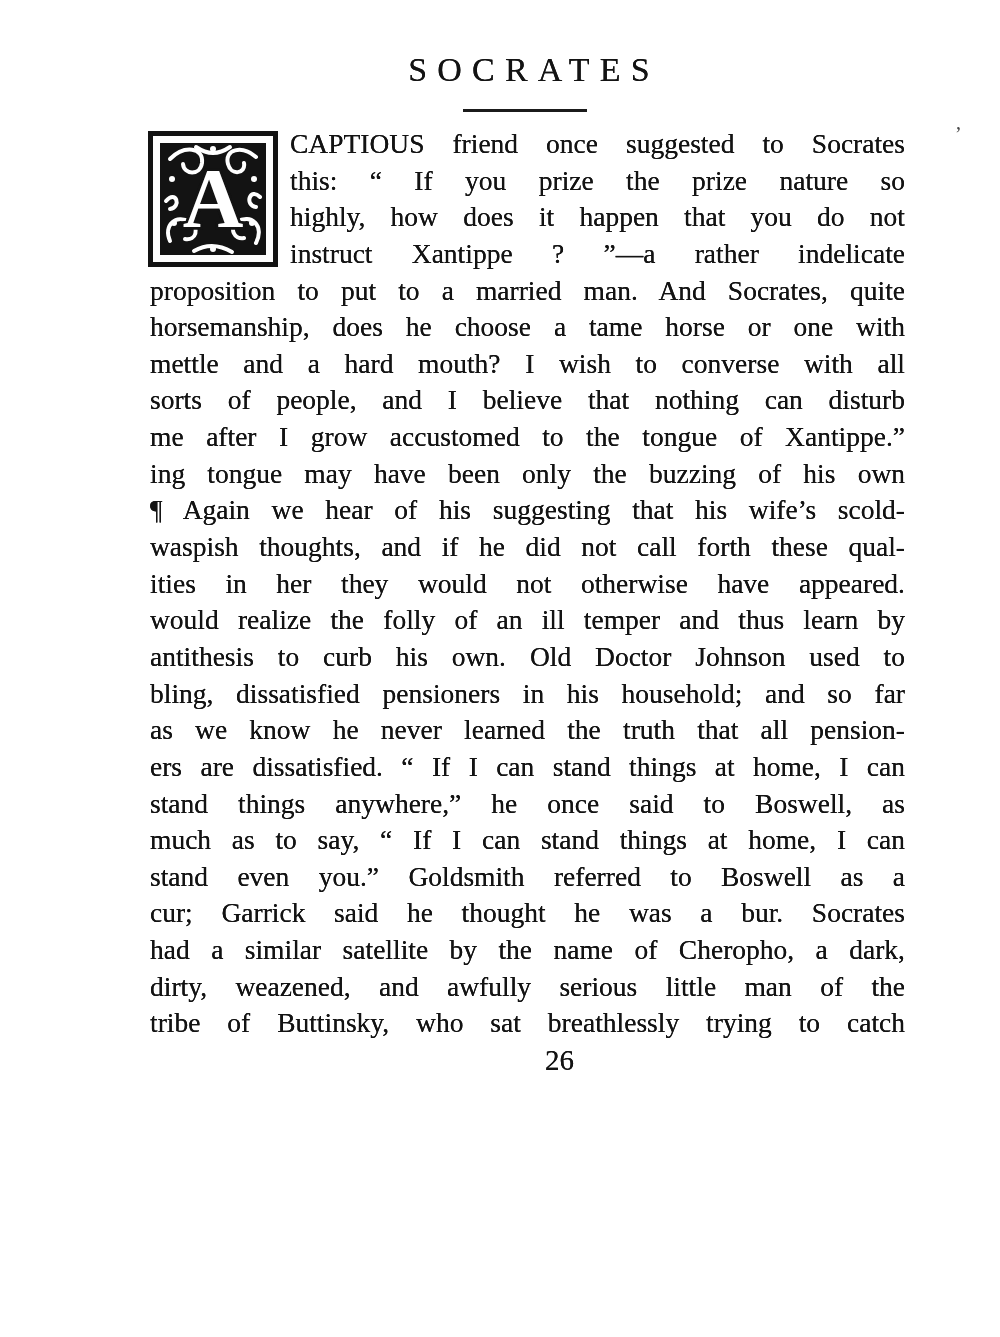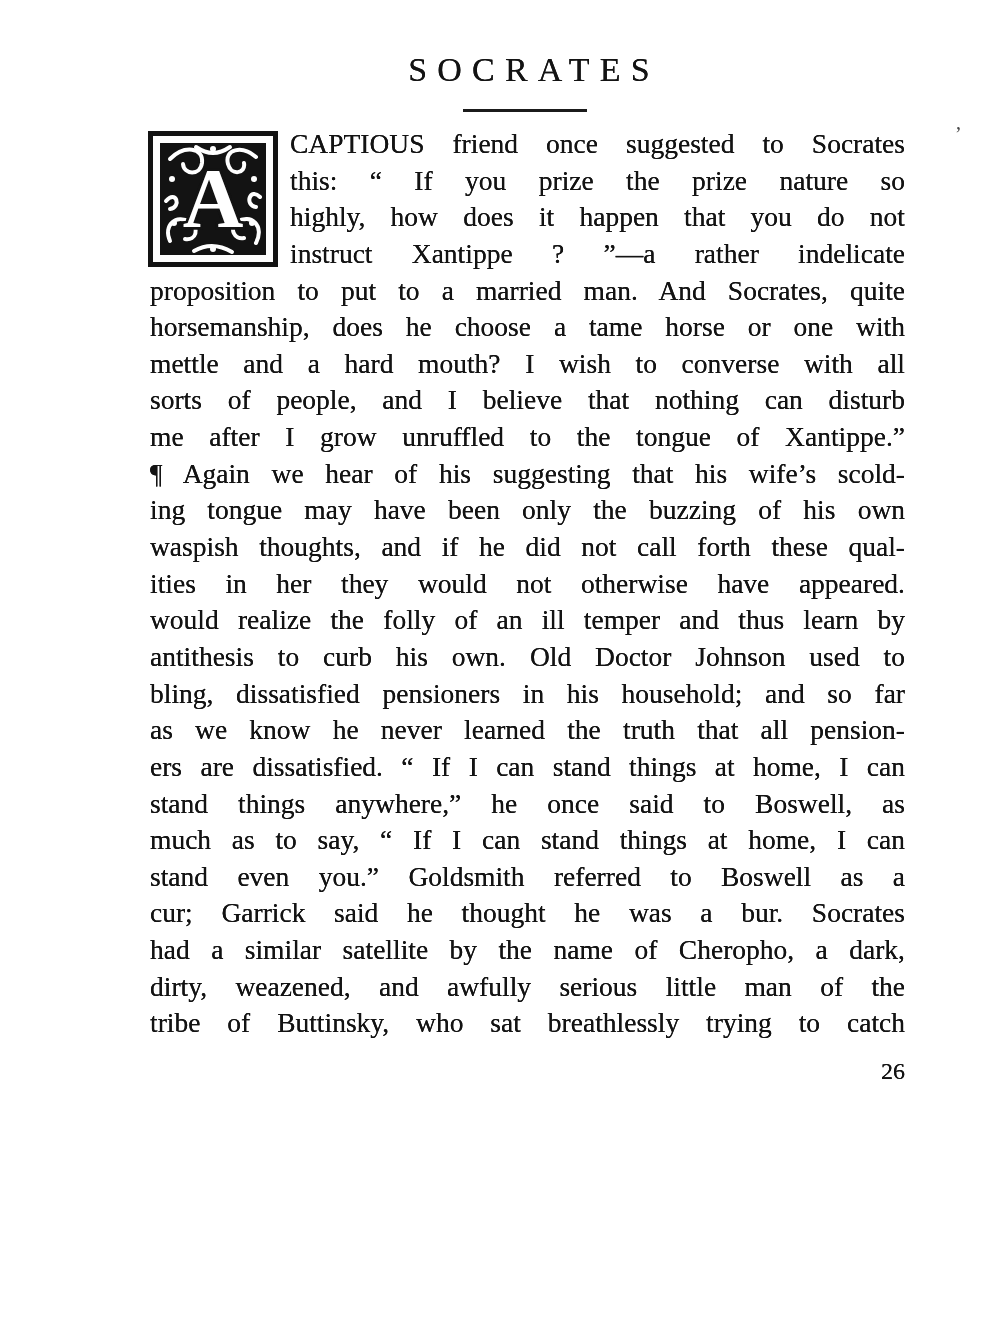"me after I grow unruffled" div.line { text: unruffled -> accustomed }
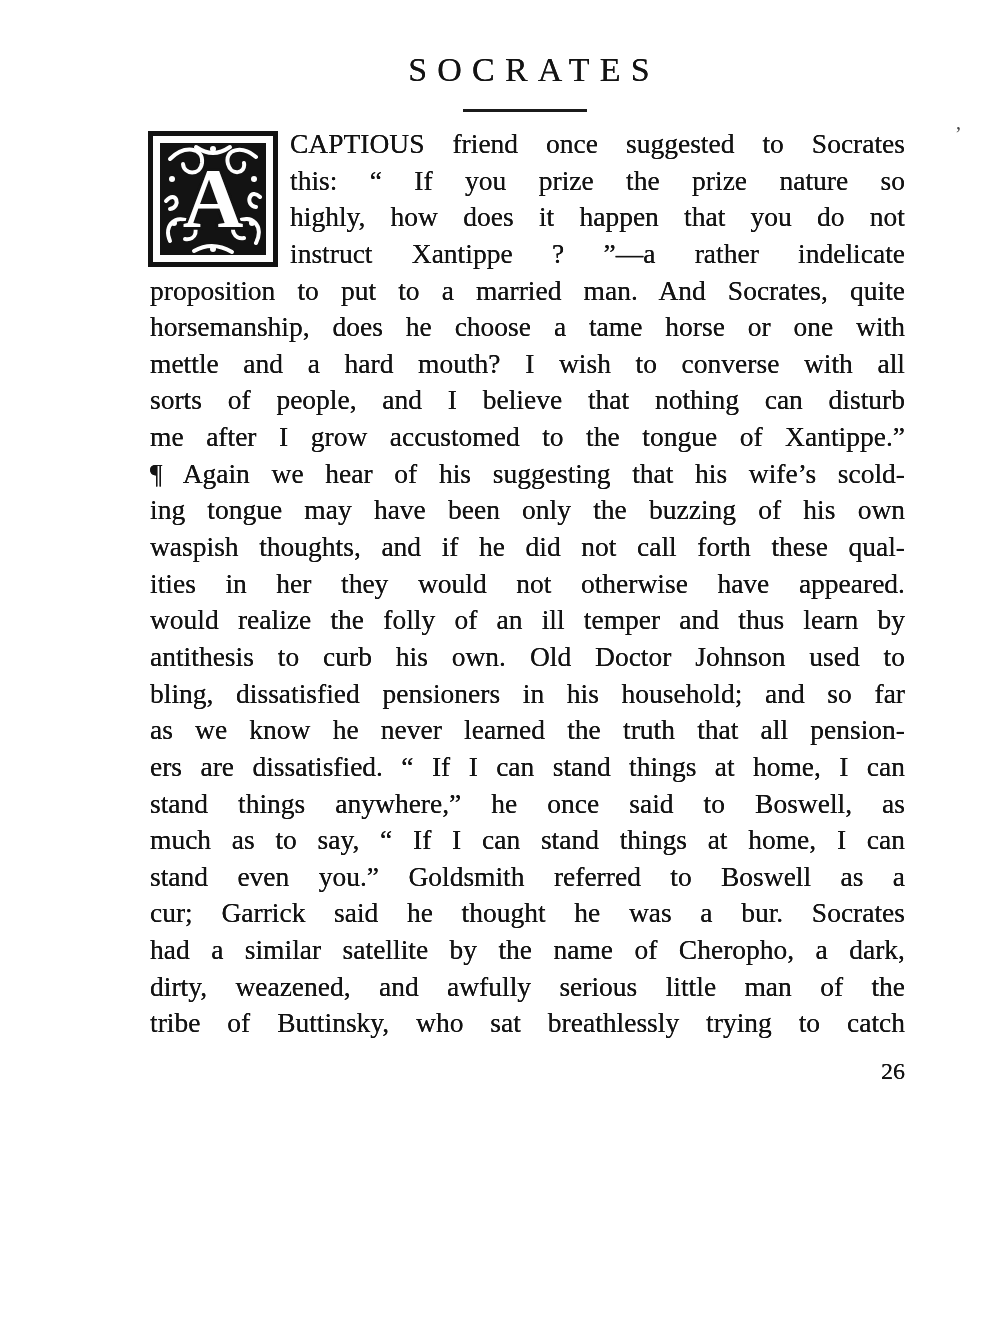"¶ Again we hear of" div.line { order: before "ing tongue may have been" -> after "ing tongue may have been" }
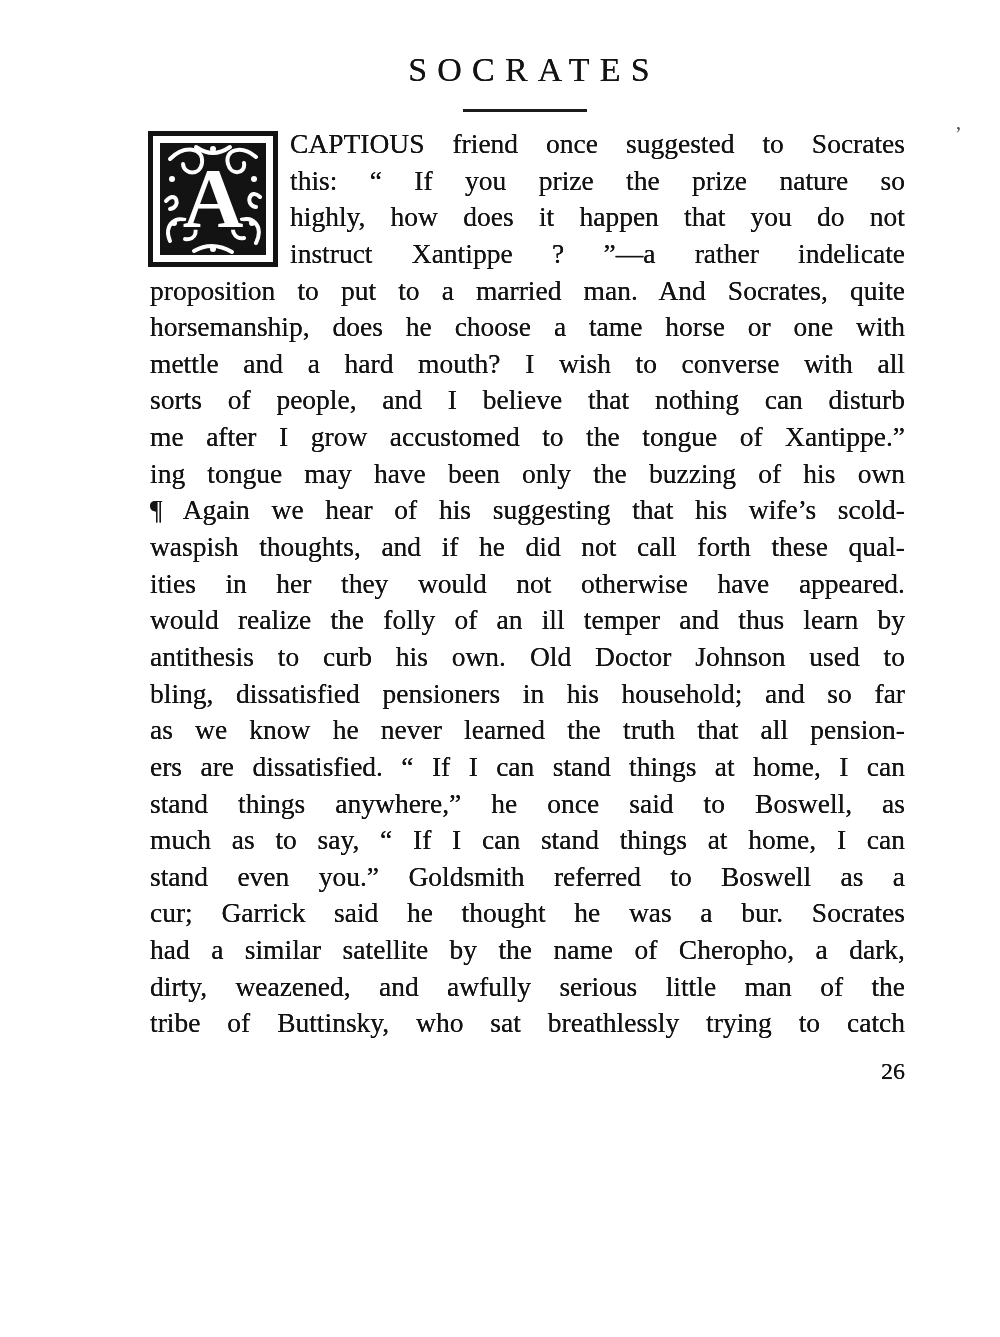"26" .page-number { font-size: 24px -> 29px; margin-top: 11px -> 0; text-align: right -> center }
